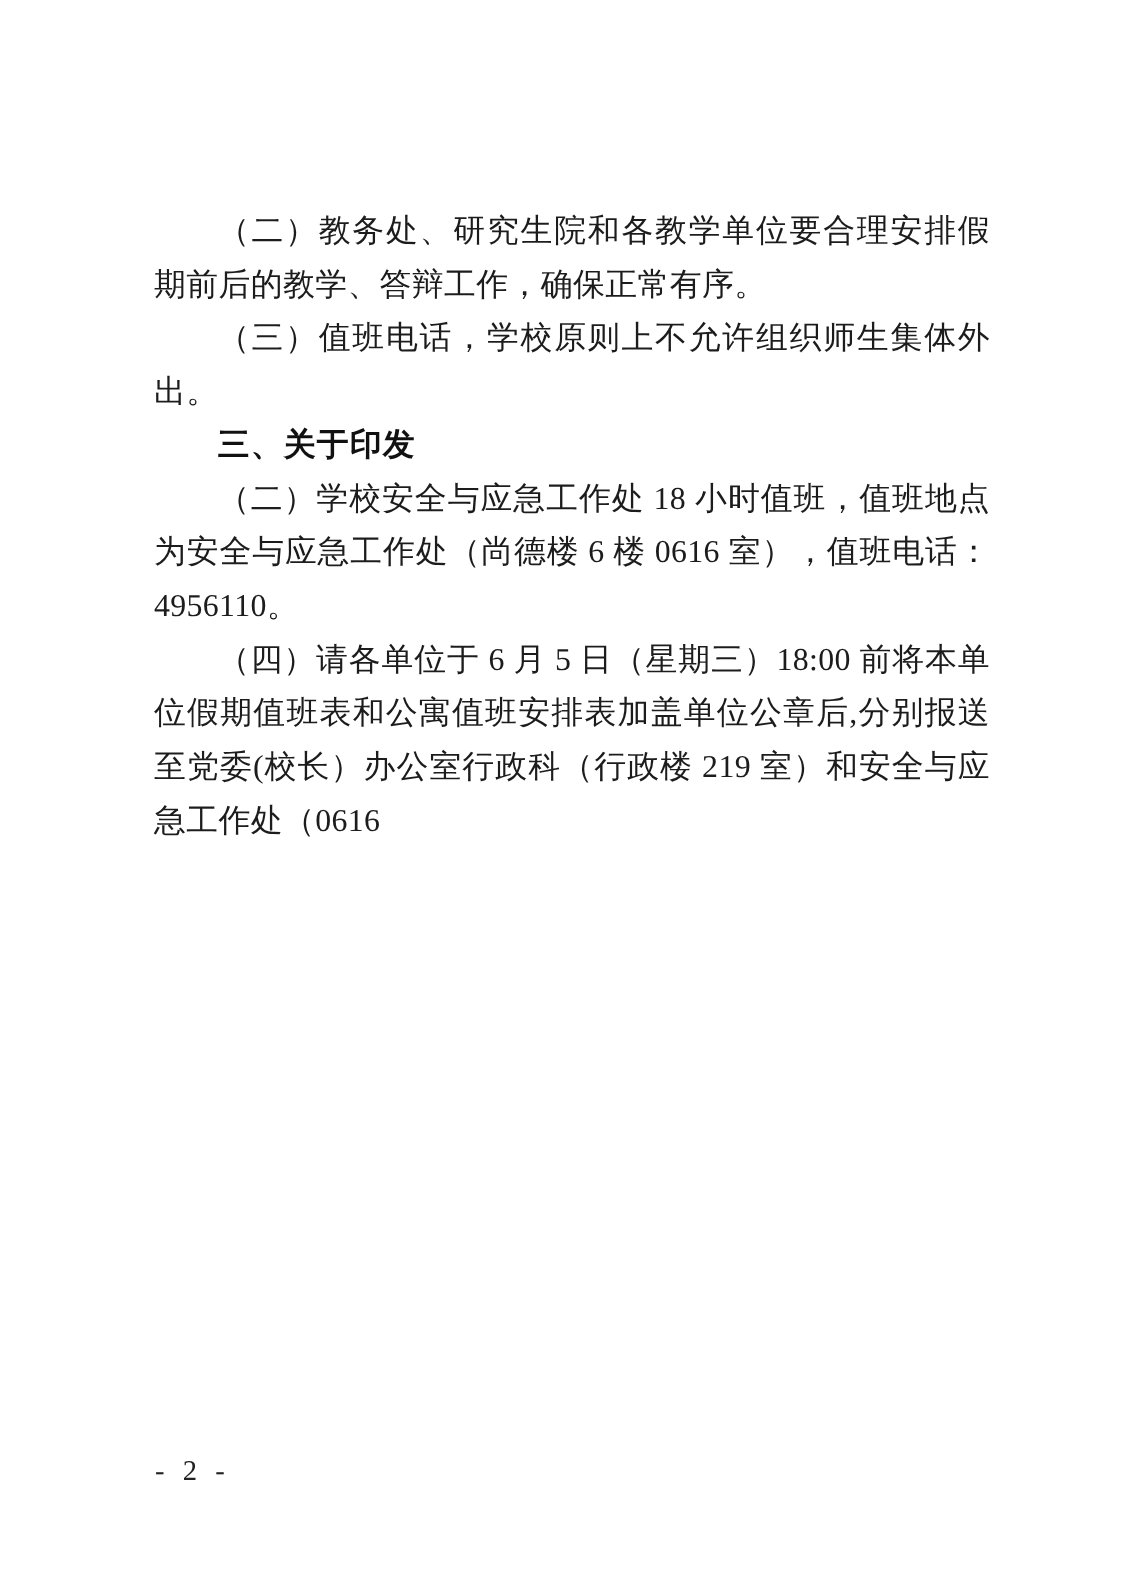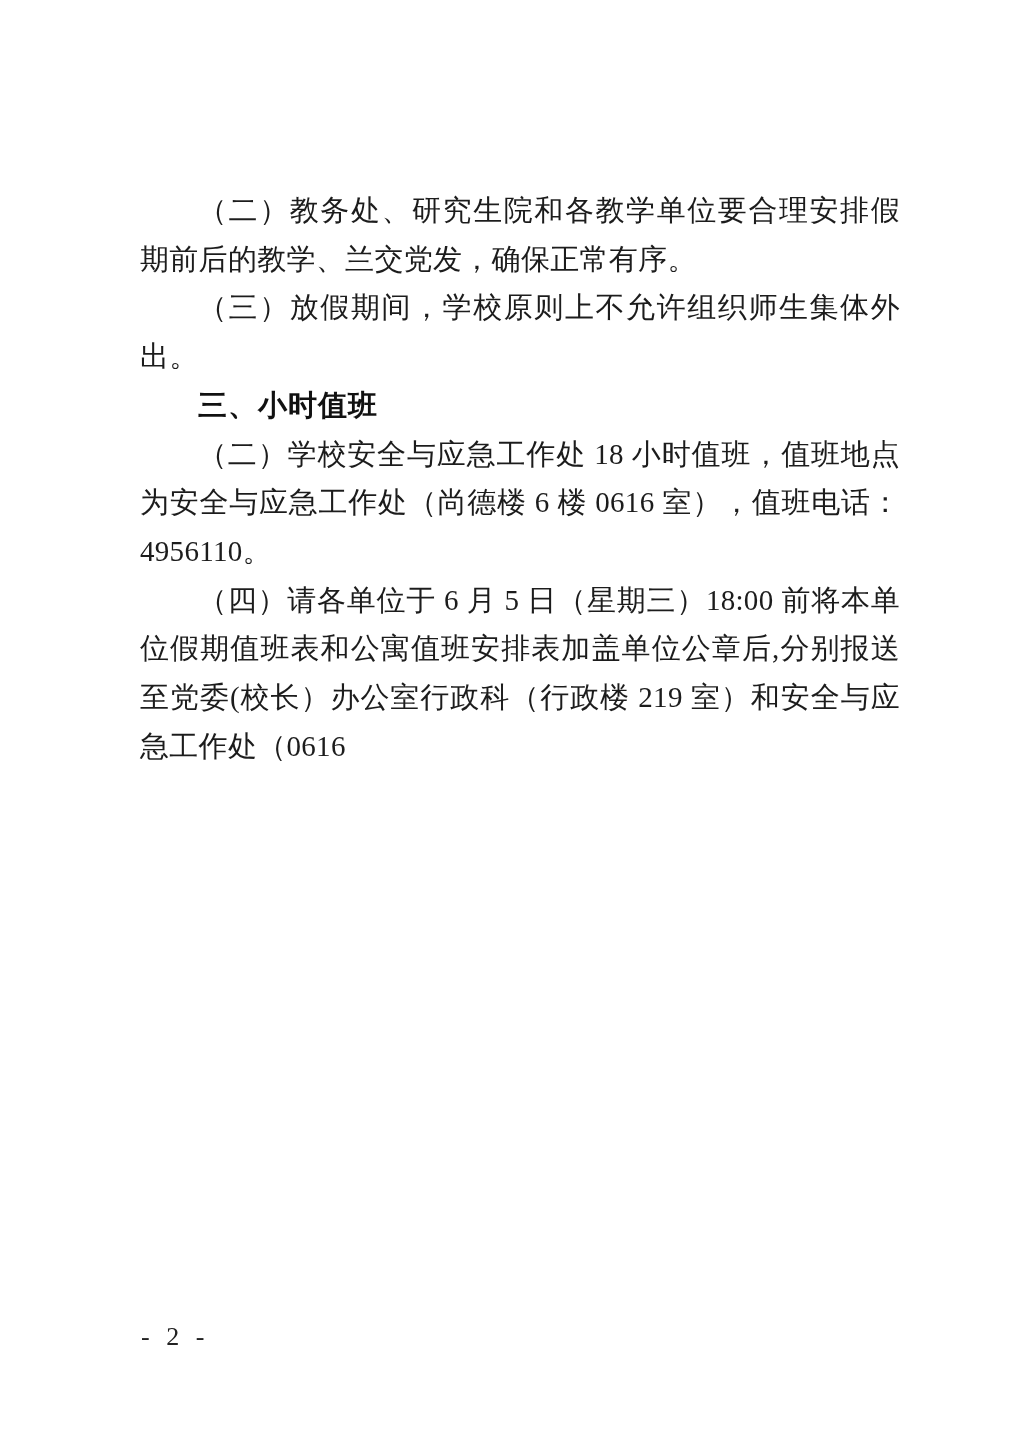"（二）教务处、研究生院和各教学单位要合理安排假期前后的教学、兰交党发，确保正常有" p.para { text: 兰交党发 -> 答辩工作 }
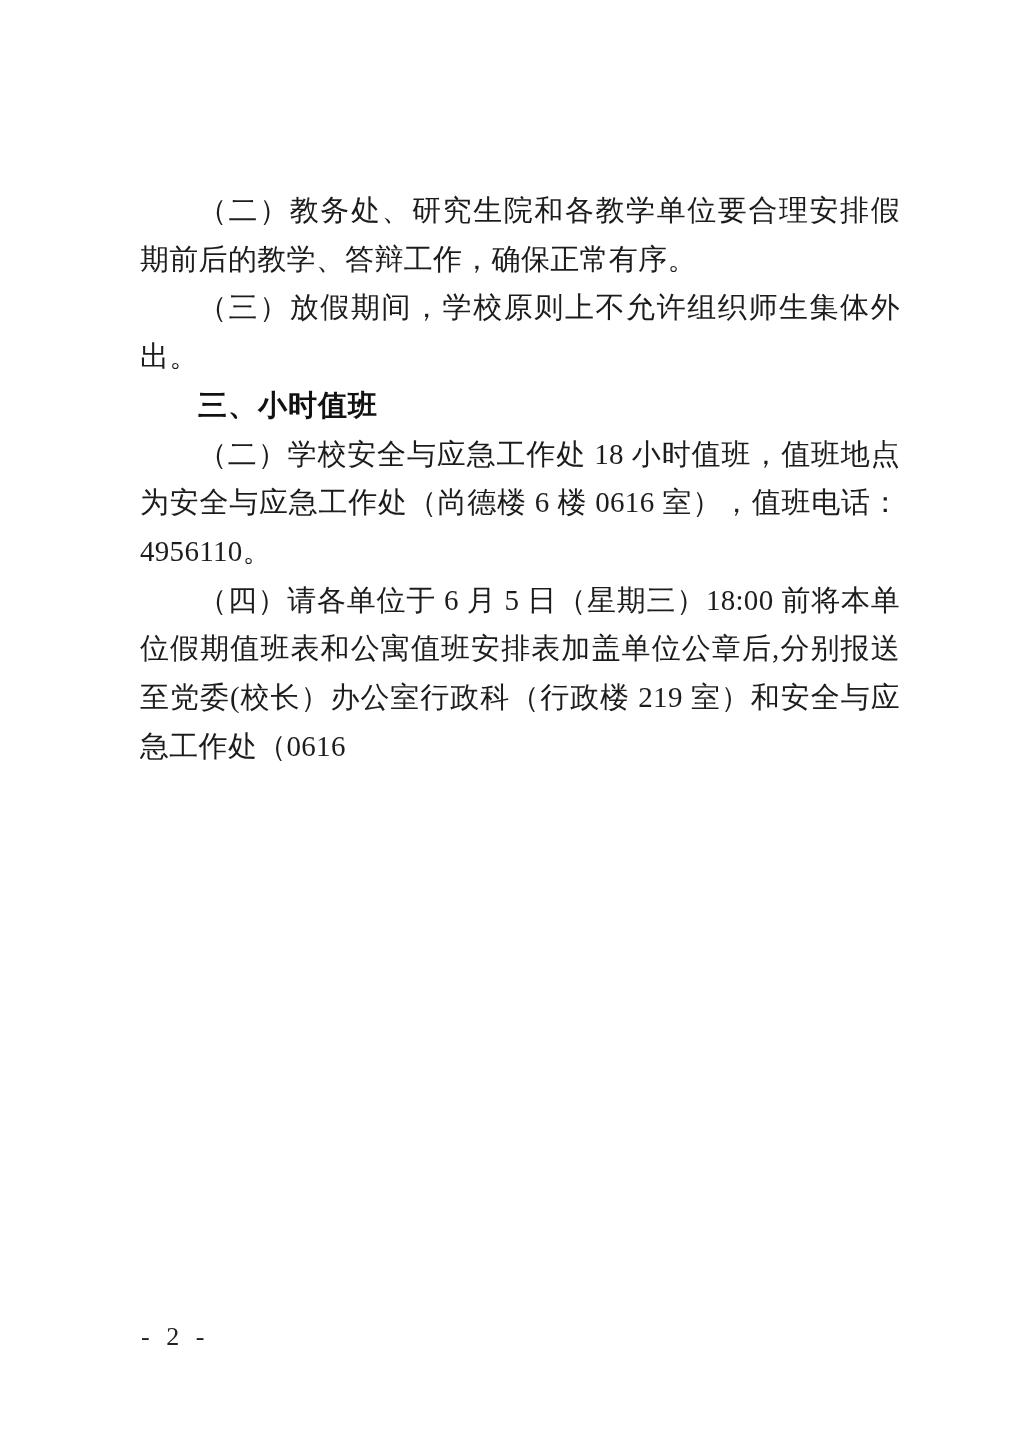"（三）放假期间，学校原则上不允许组织师生集体外出。" p.para { text: 放假期间 -> 值班电话 }
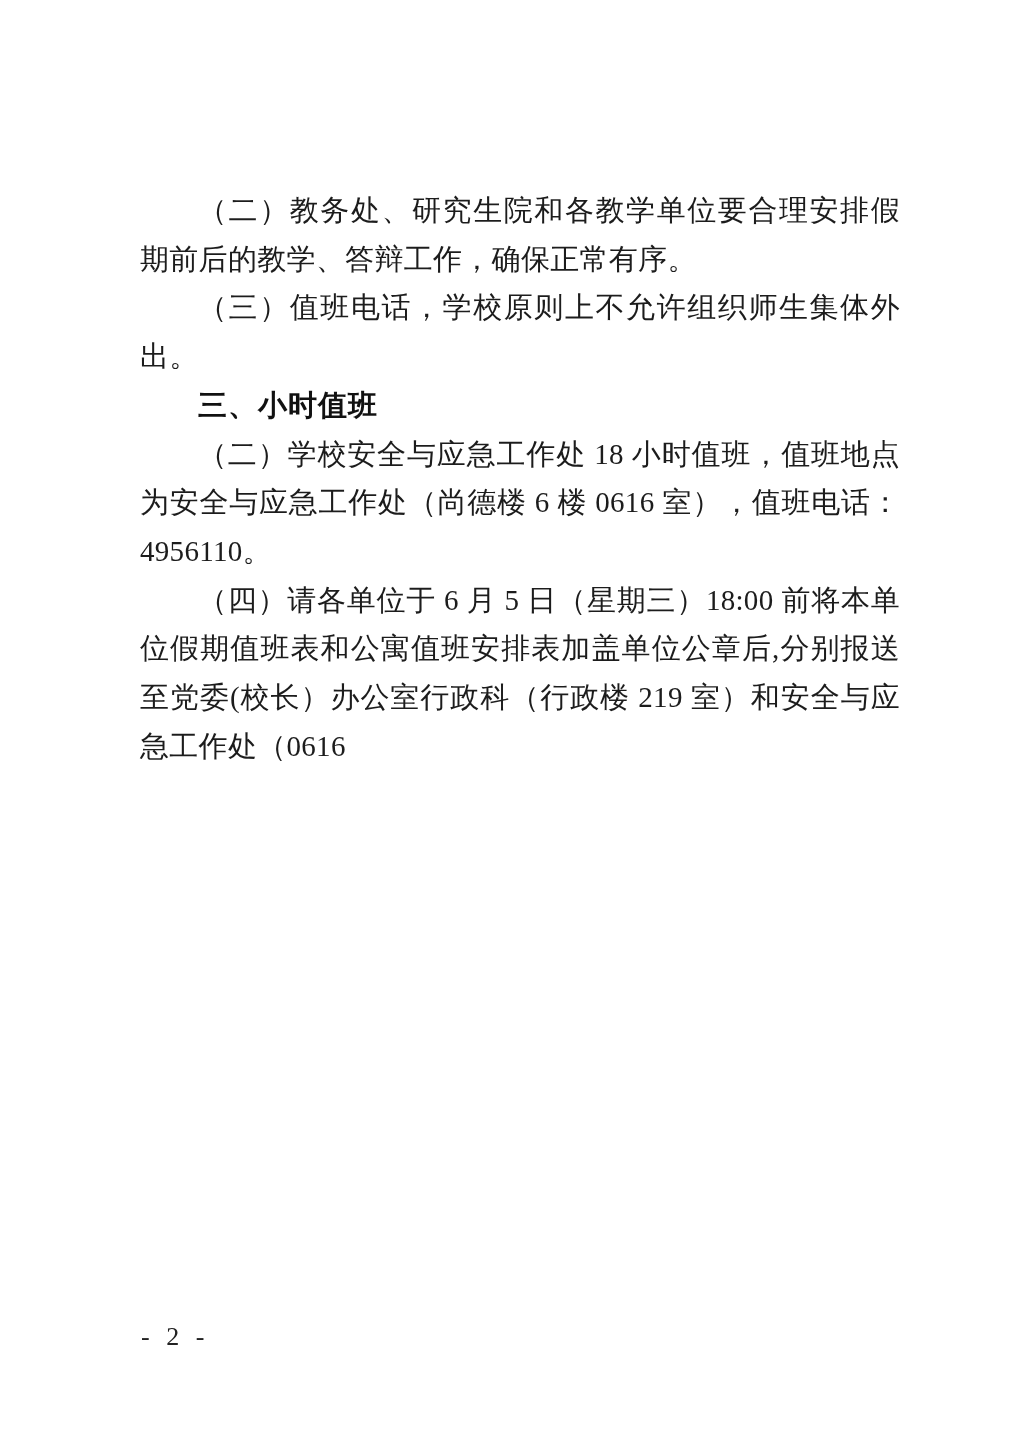"三、小时值班" h3.heading { text: 小时值班 -> 关于印发 }
